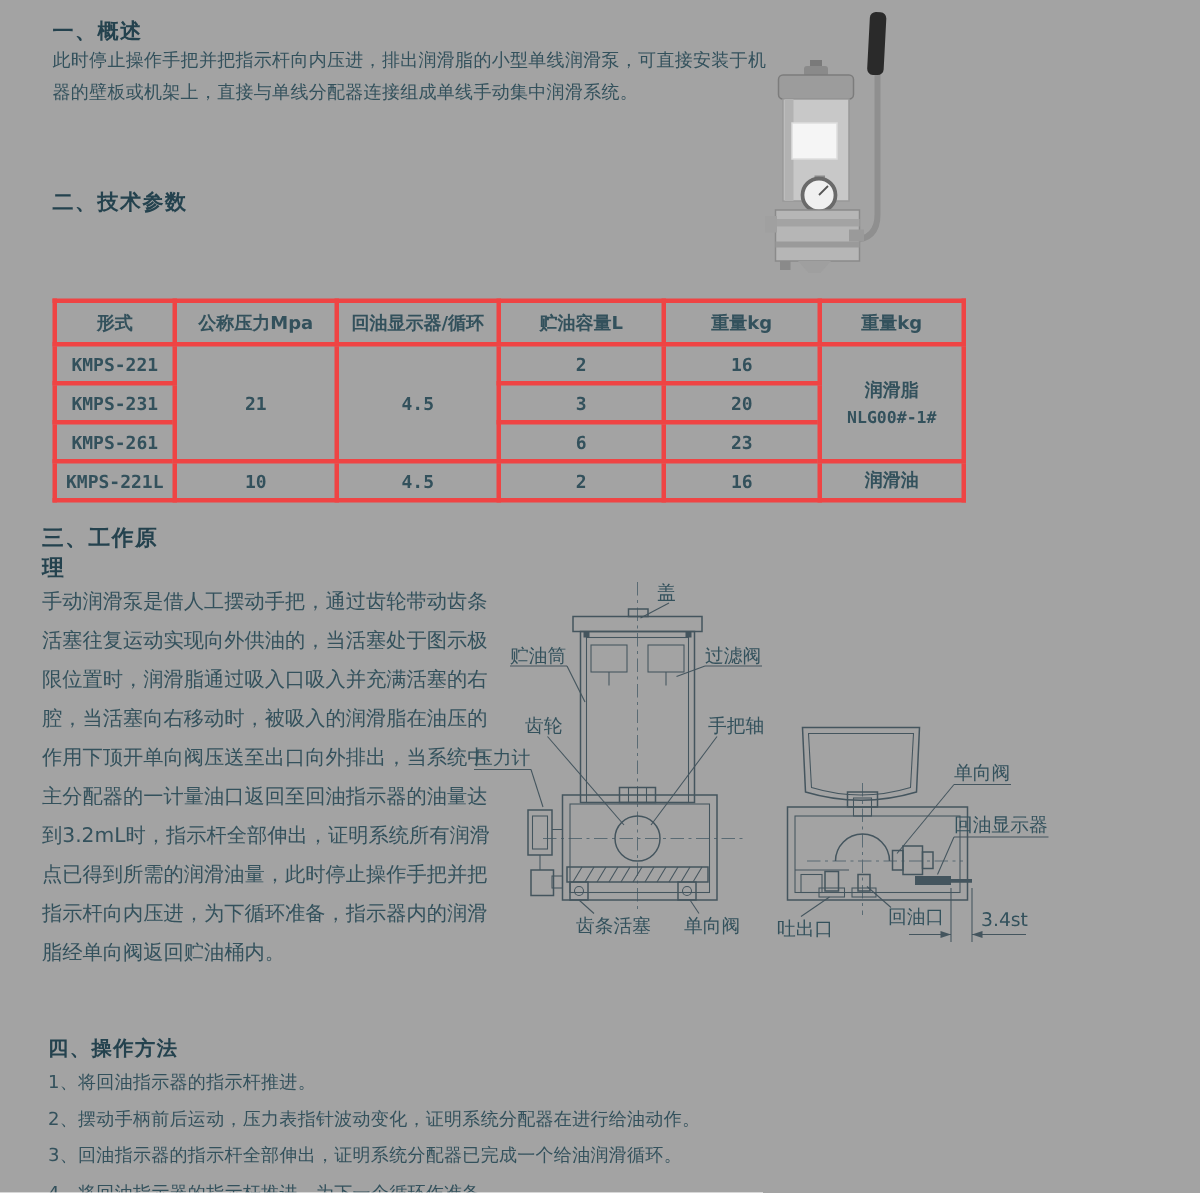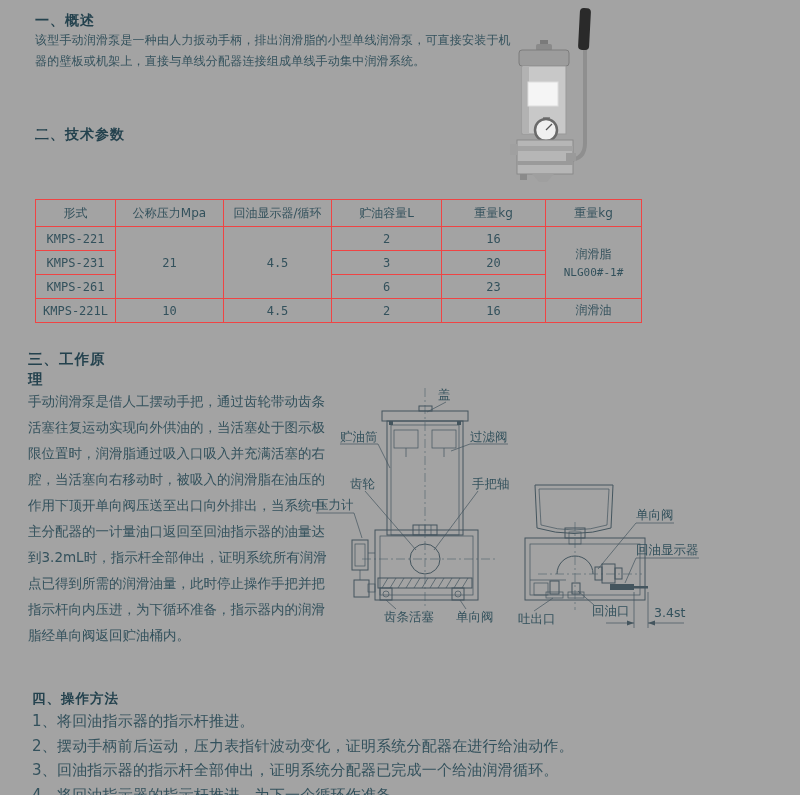"该型手动润滑泵是一种由人力扳动手柄，排出润滑脂的小型单线润滑泵，可直接安装于机器" p { text: 该型手动润滑泵是一种由人力扳动手柄 -> 此时停止操作手把并把指示杆向内压进 }
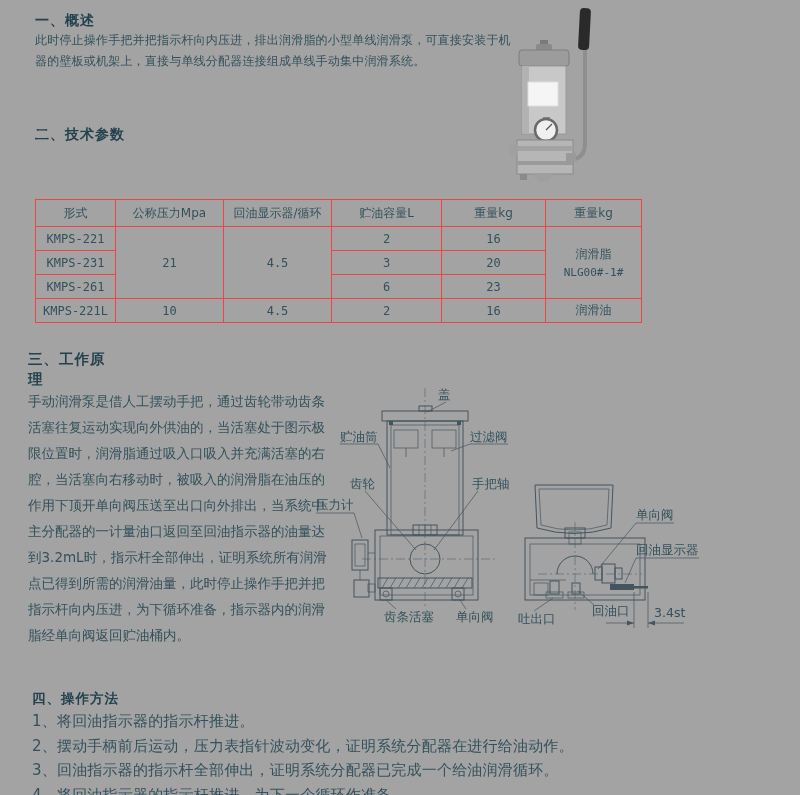"形式" table.specs td,table.specs th { border: 1px solid #ef4444 -> 3px solid #ef4444; font-weight: normal -> bold }
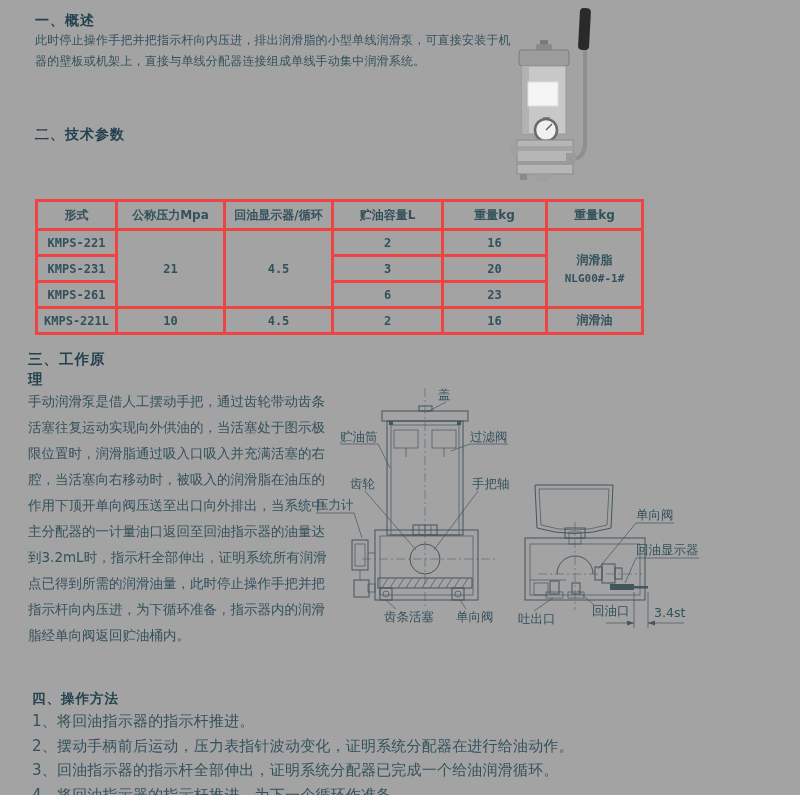"1、将回油指示器的指示杆推进。" .oplist div { font-size: 15px -> 12px }
